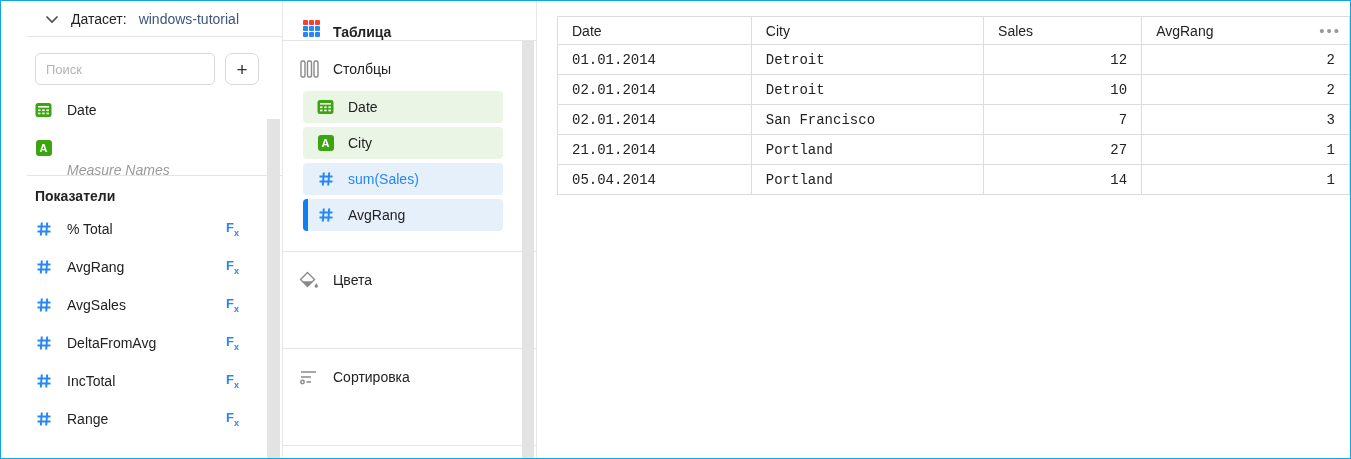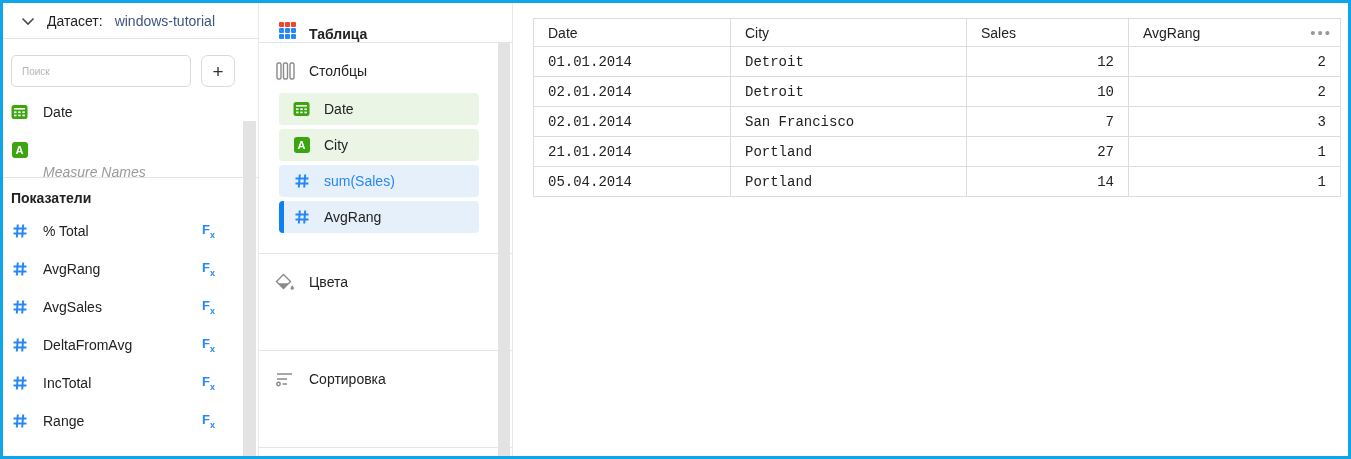"Датасет:" .window { border: 3px solid #0ea5e9 -> 1px solid #0ea5e9; padding-left: none -> 26px }
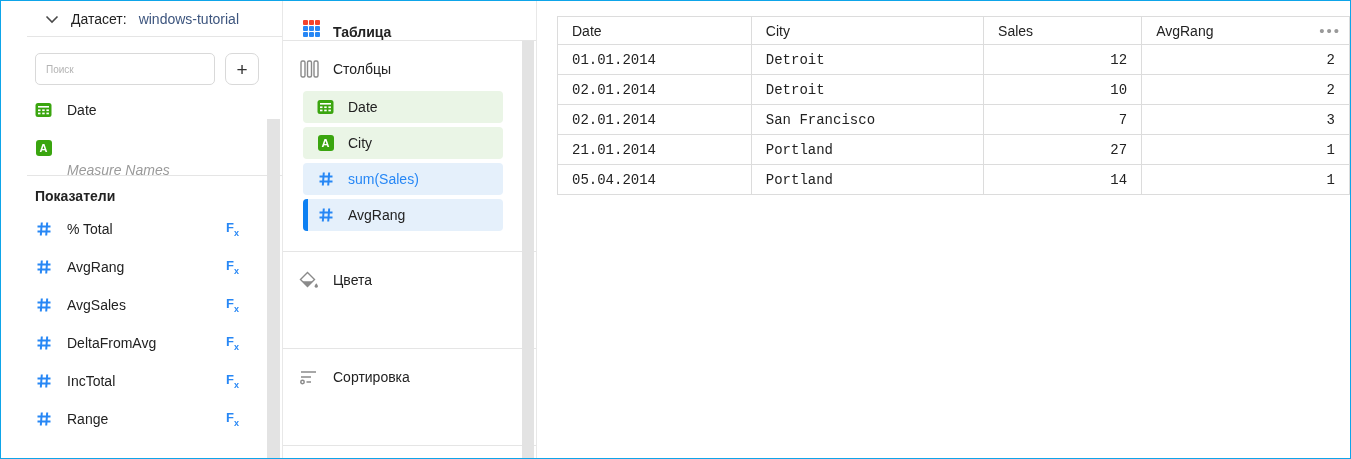"Поиск" .search-input { font-size: 10px -> 13px }
